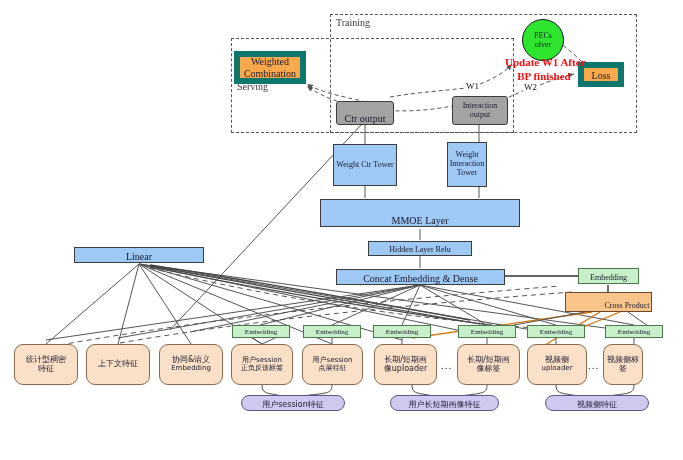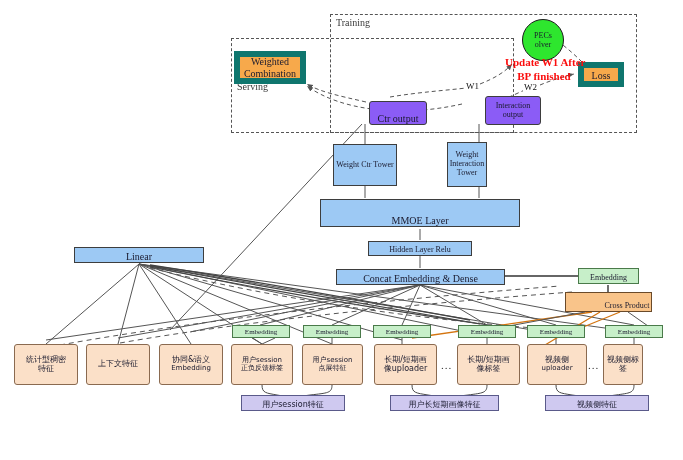"Interaction output" .yellow { background: #8b5cf6 -> #a3a3a3; margin-left: 33px -> none }
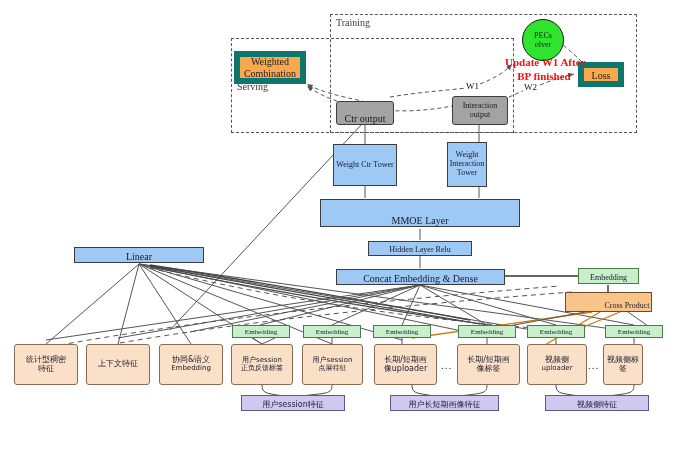"统计型稠密" .cn { border-radius: none -> 9px }
